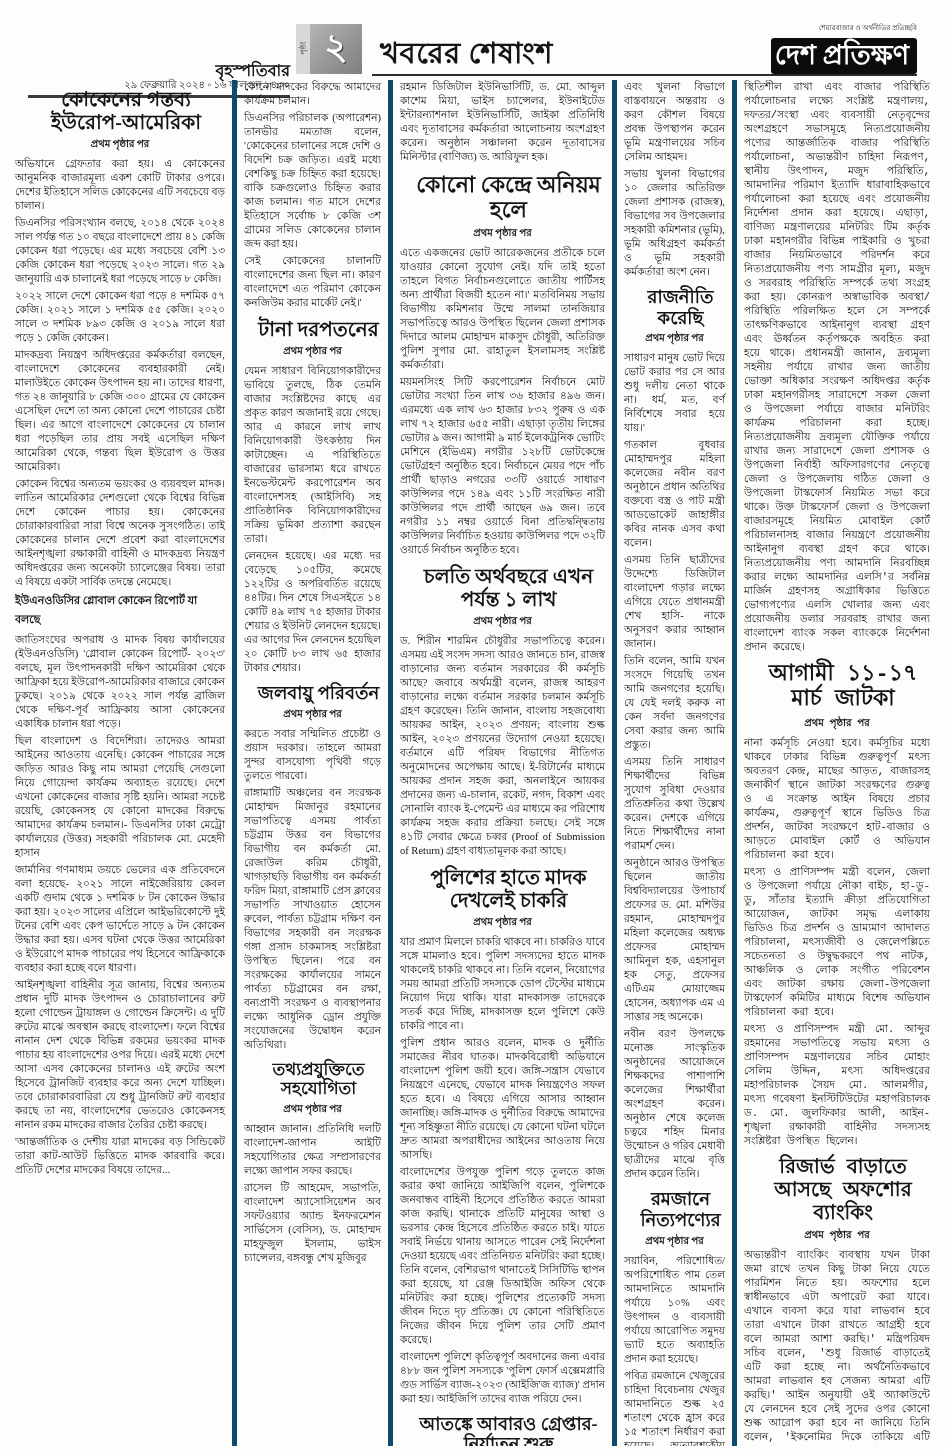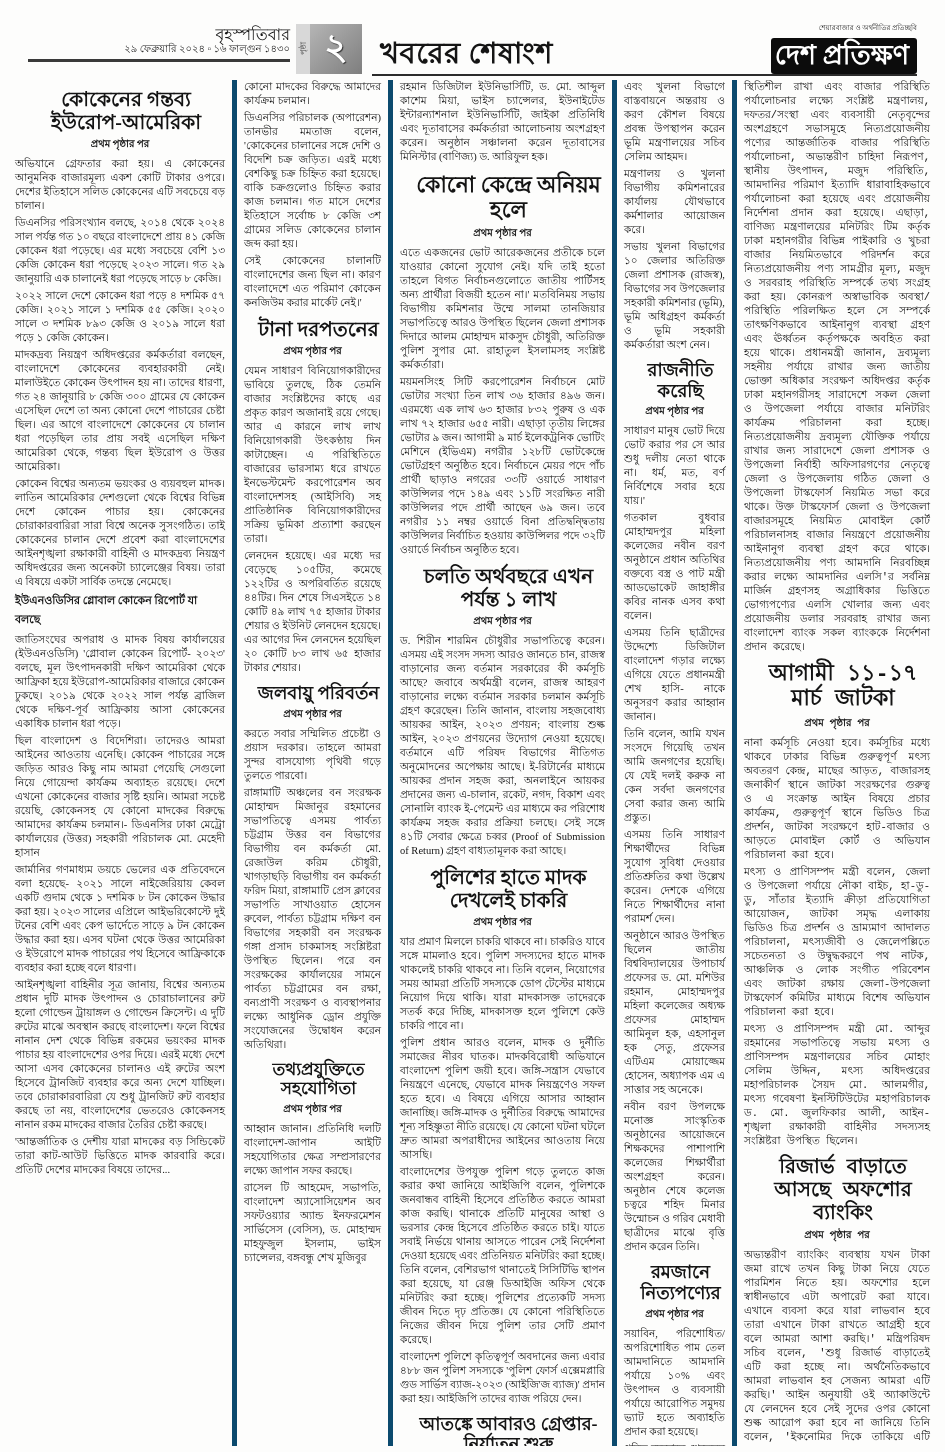"বৃহস্পতিবার" .hdr-day { font-weight: normal -> bold; margin-top: none -> 36px }
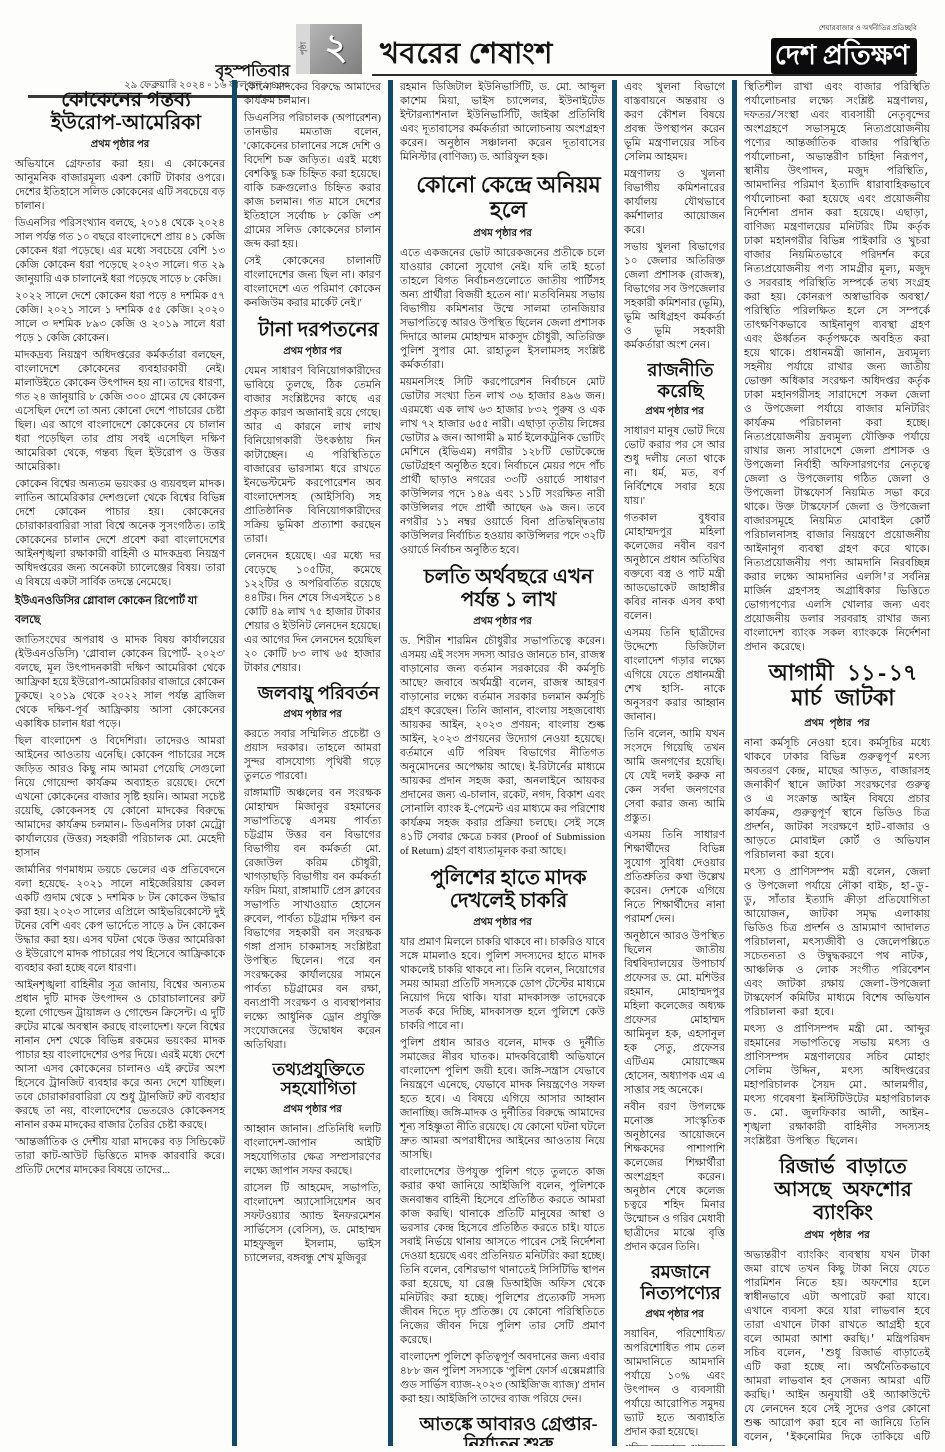"মন্ত্রণালয় ও খুলনা বিভাগীয় কমিশনারের" div.para { html: <div>মন্ত্রণালয় ও খুলনা বিভাগীয় কমিশনারের কার্যালয় যৌথভাবে কর্মশালার আয়োজন করে।</div> -> none }
